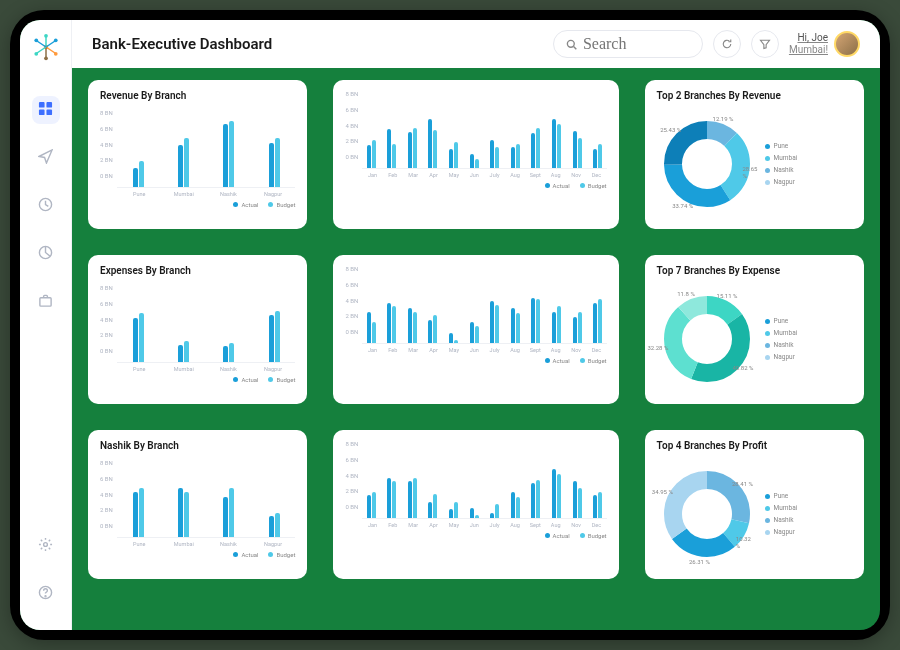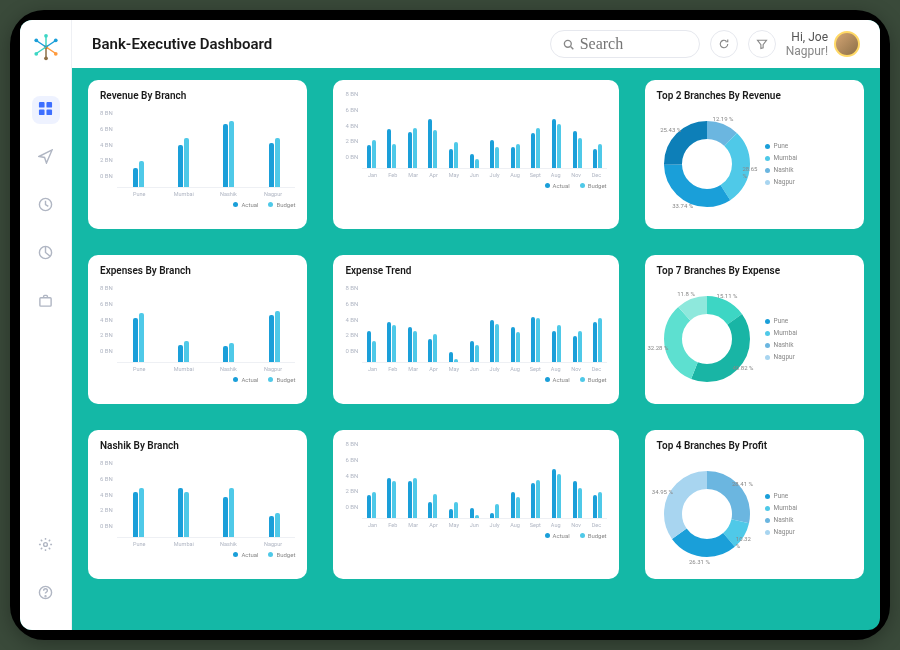"Bank-Executive Dashboard" .screen { background: #14b8a6 -> #15803d; border-radius: 12px -> 20px }
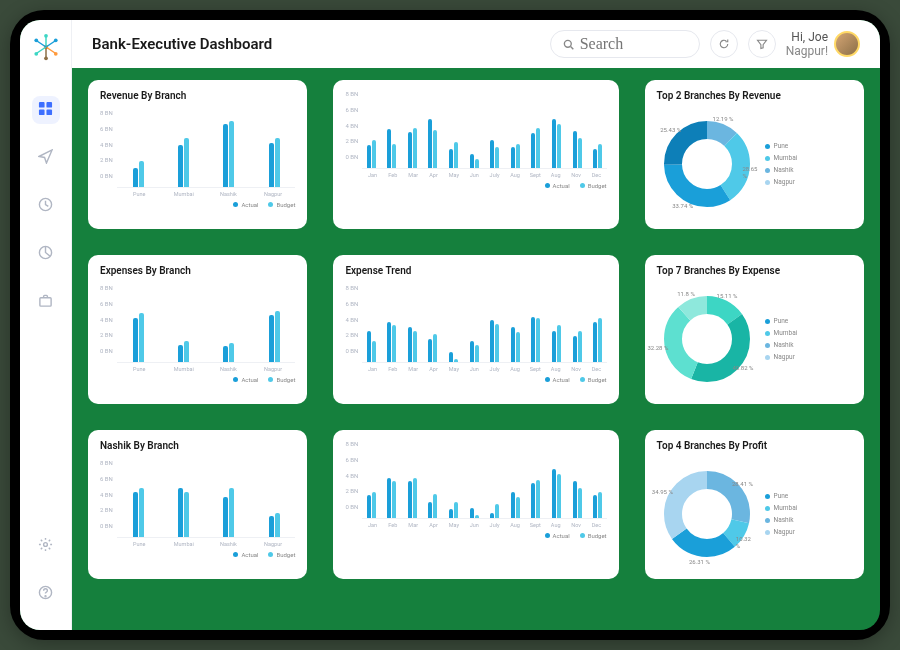"Hi, Joe" .user-text { font-size: 12px -> 10px; text-decoration: none -> underline }
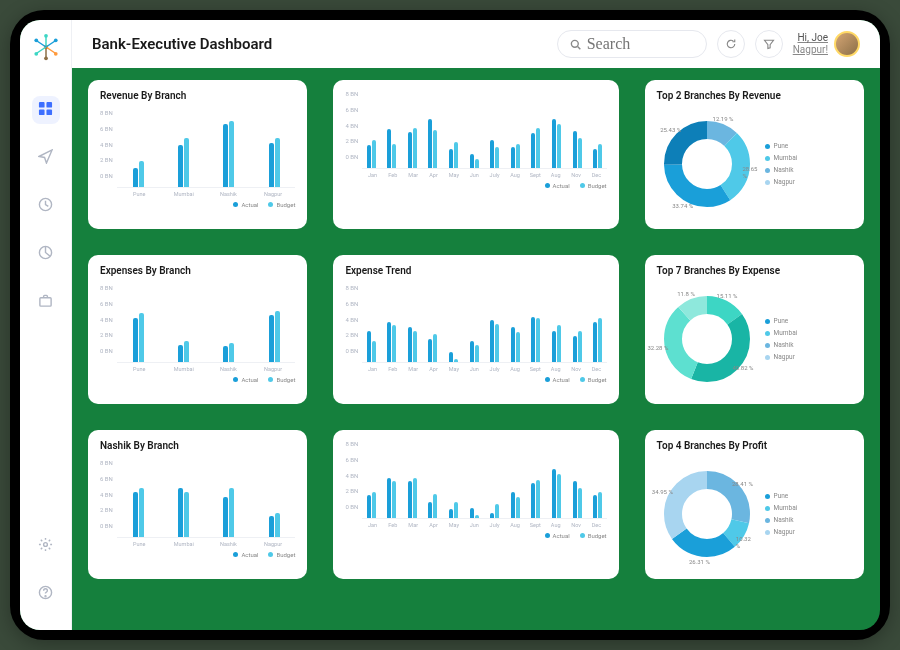"Nagpur!" div { text: Nagpur -> Mumbai }
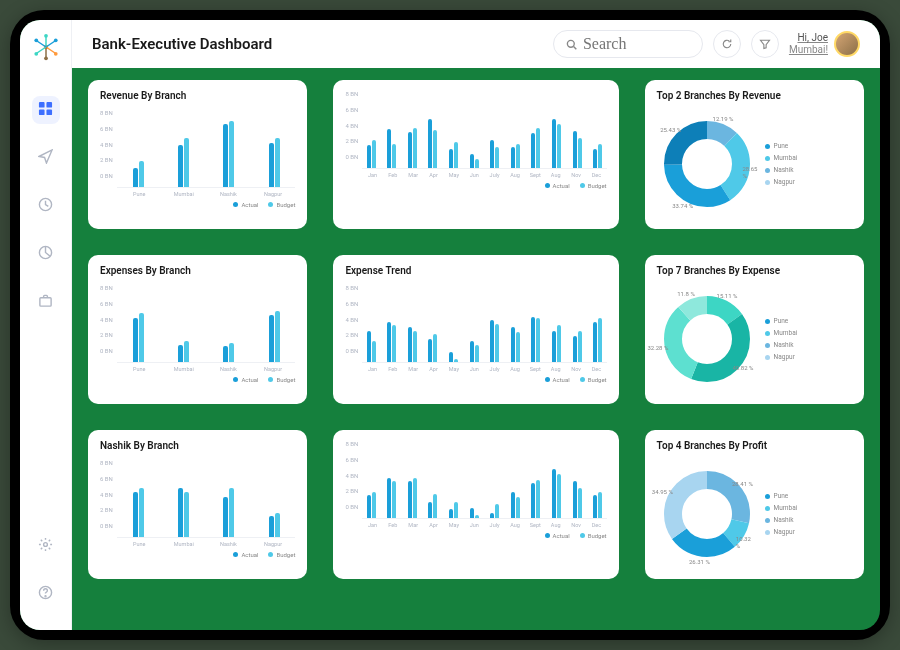"Expense Trend" div.card-title { html: <div>Expense Trend</div> -> none }
